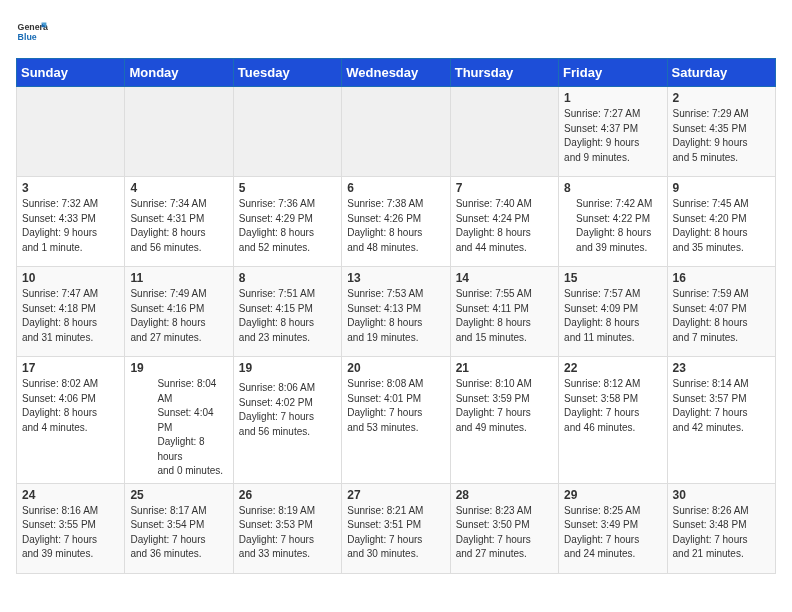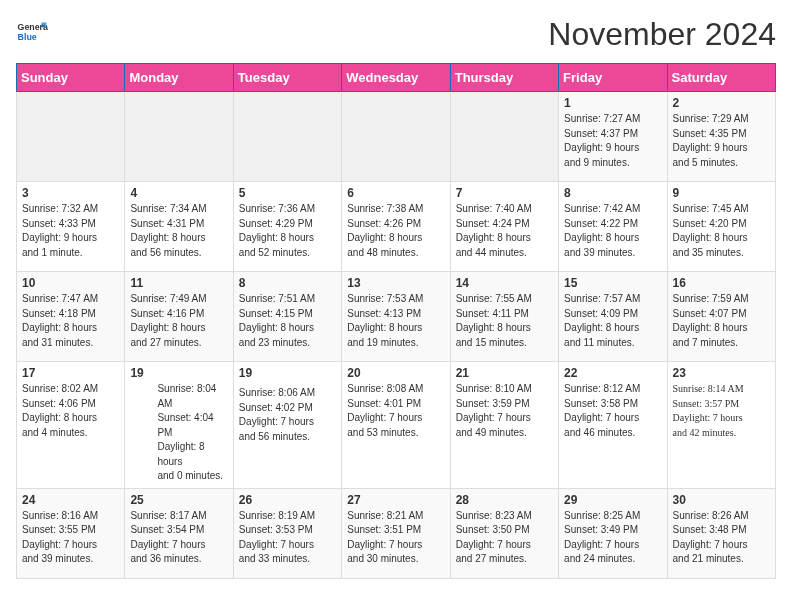"November 2024" div.month-title { html: <div>November 2024</div> -> none }
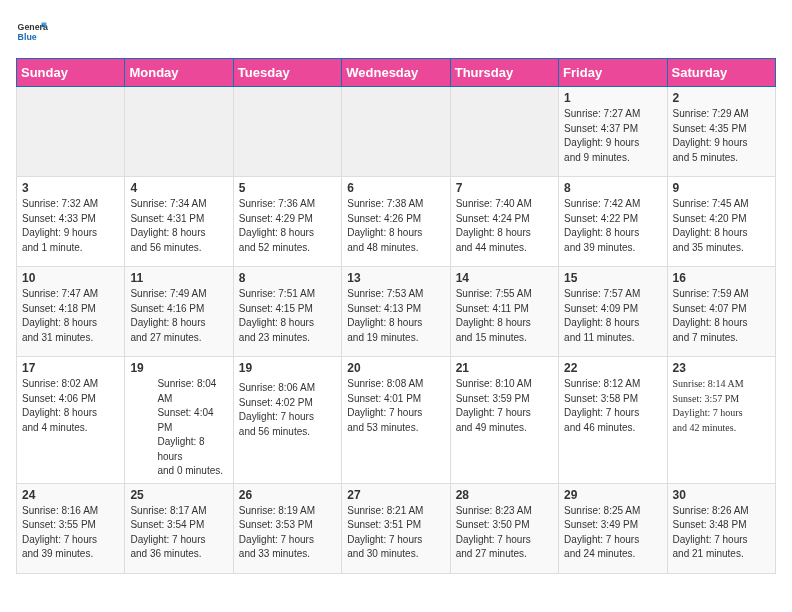"Sunday" thead tr th { background-color: #ec4899 -> #1d4ed8 }
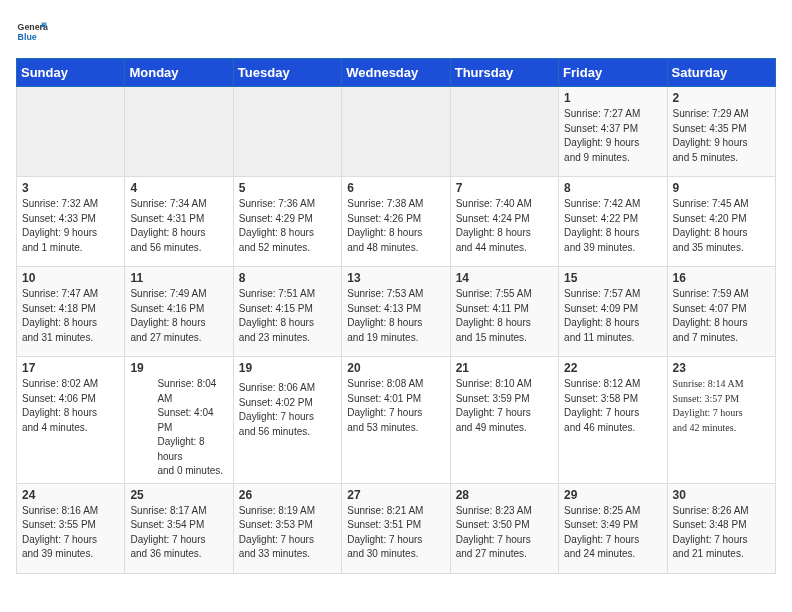"Sunrise: 7:42 AM" div.day-info { margin-left: none -> 12px }
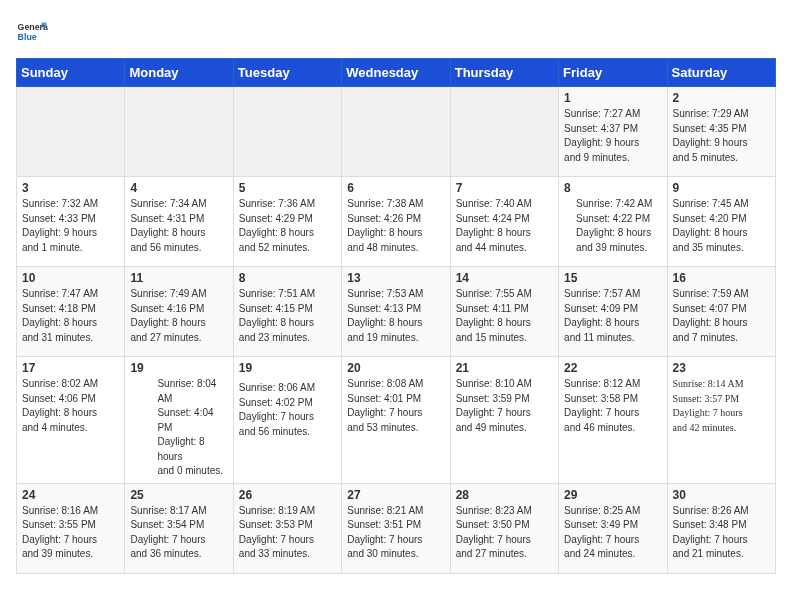"Sunrise: 8:14 AM" div.day-info { font-family: Liberation Serif, serif -> none }
